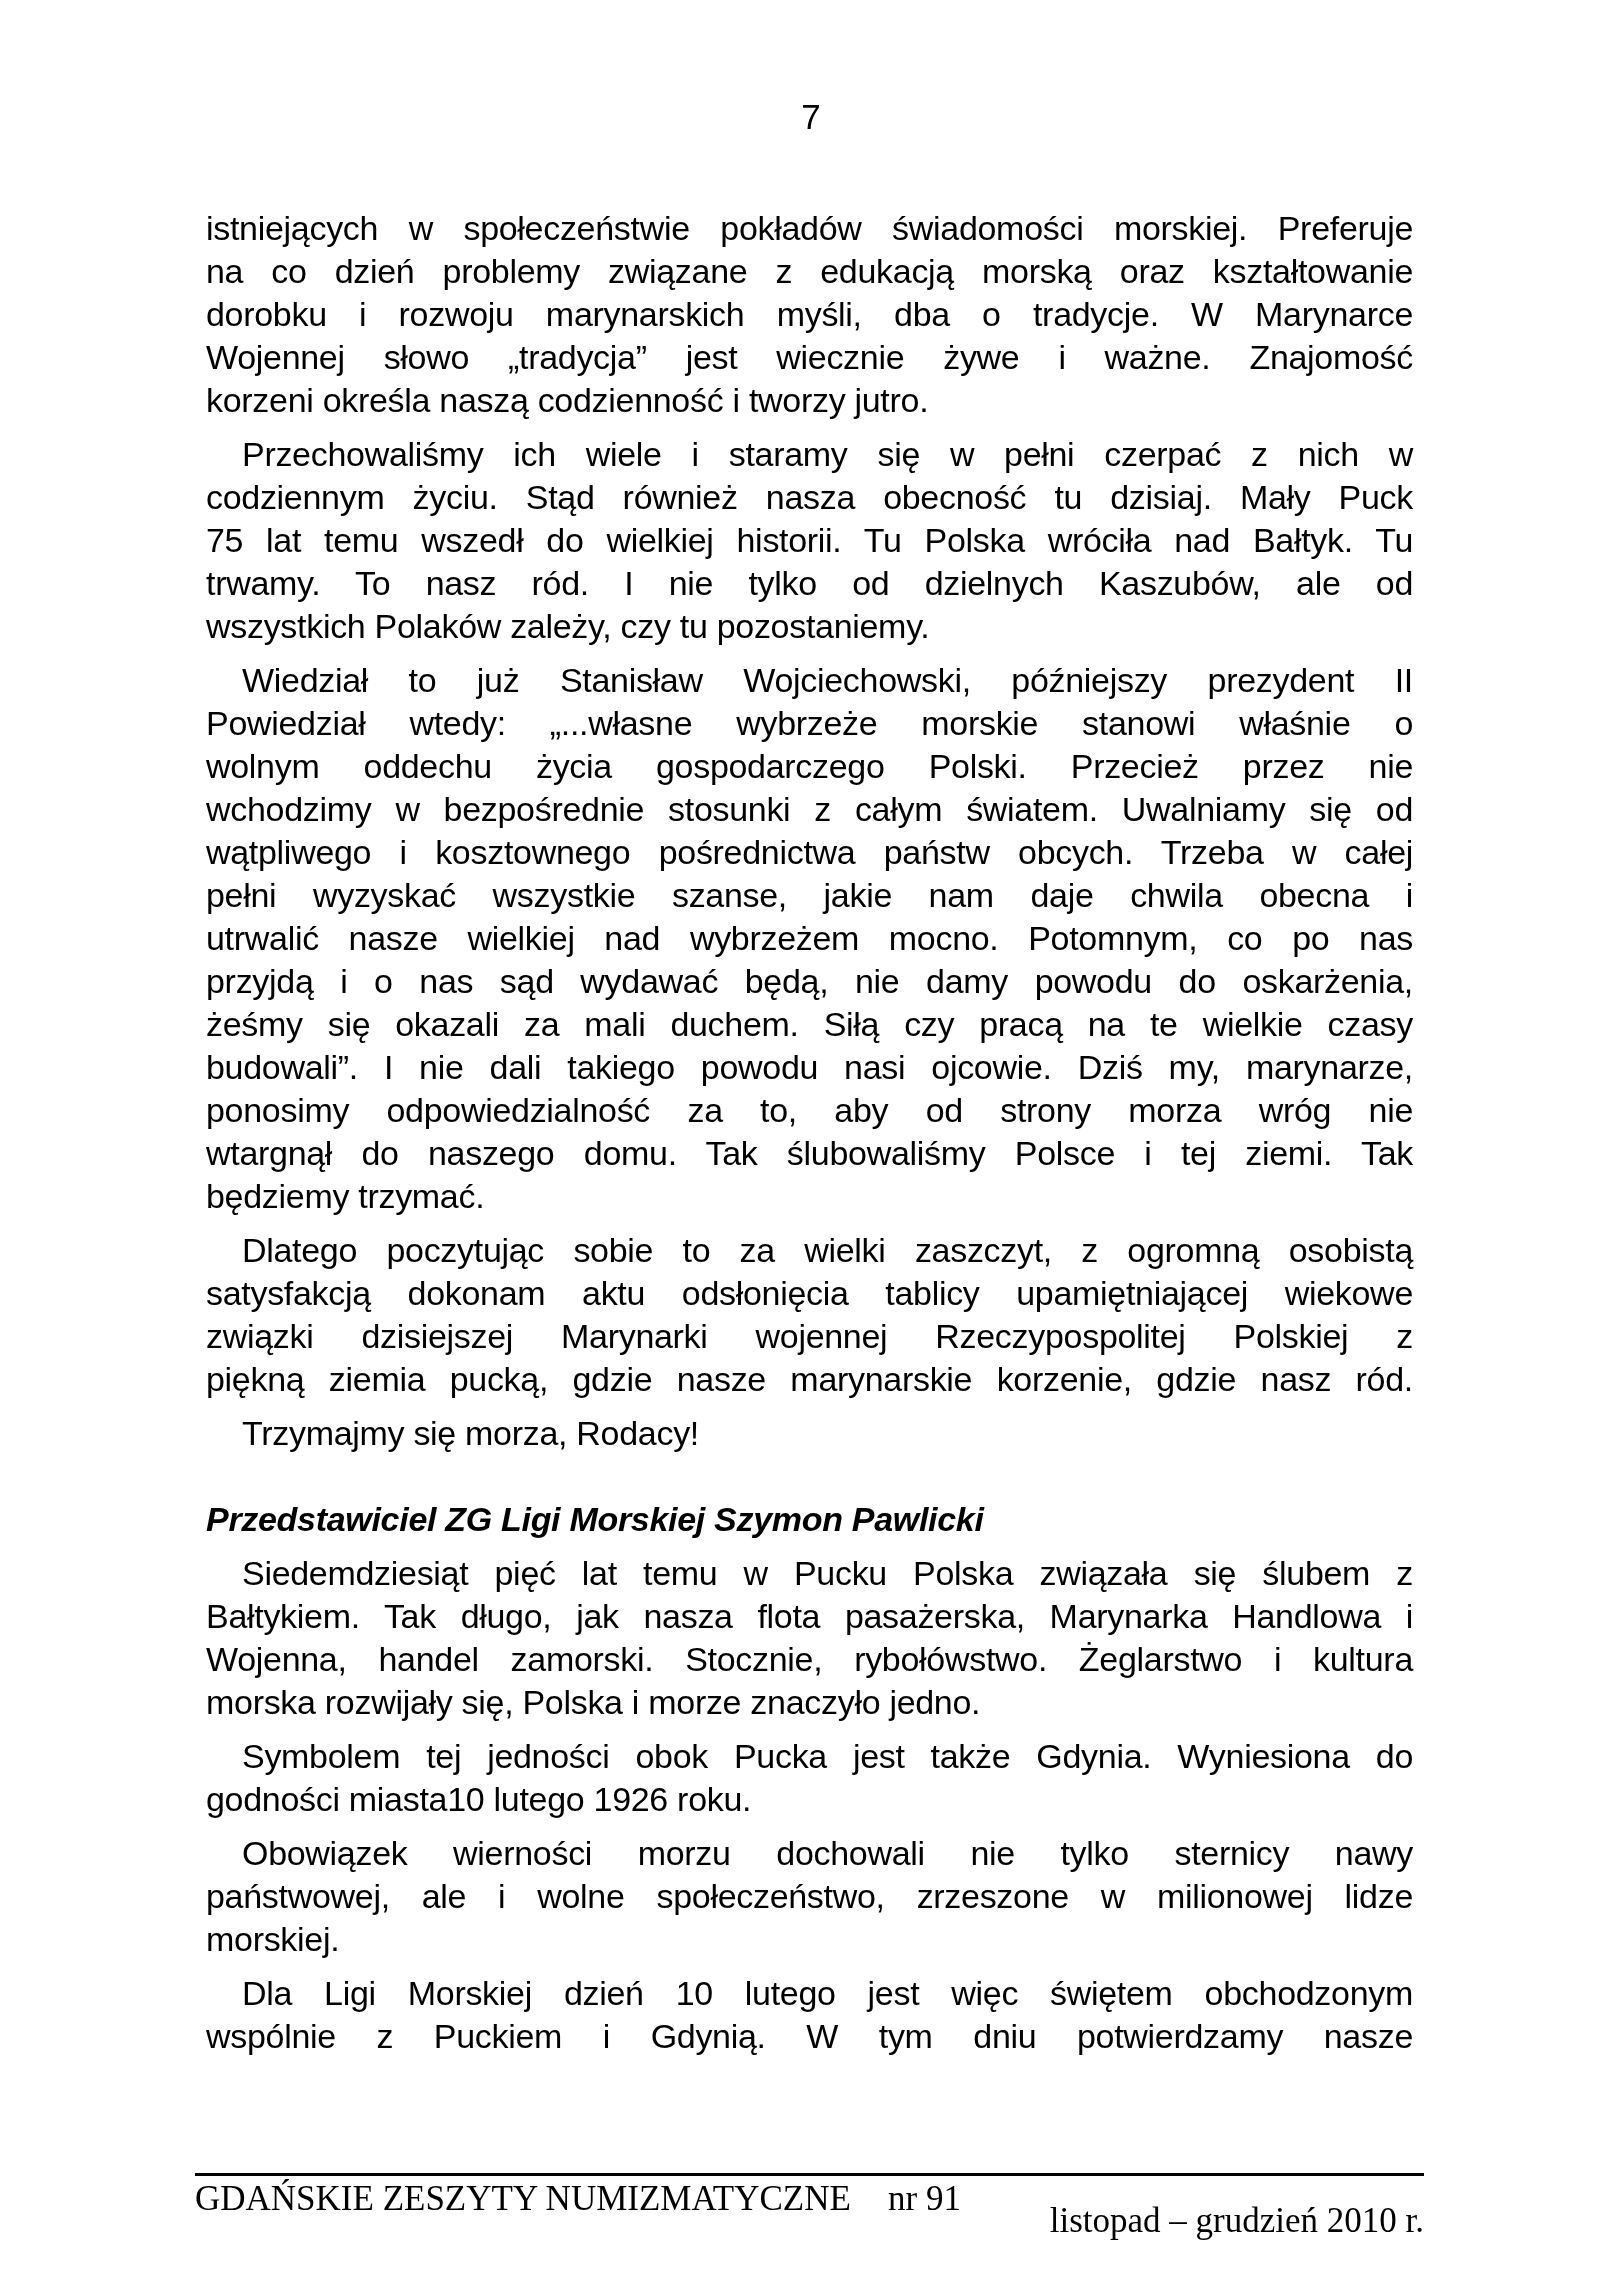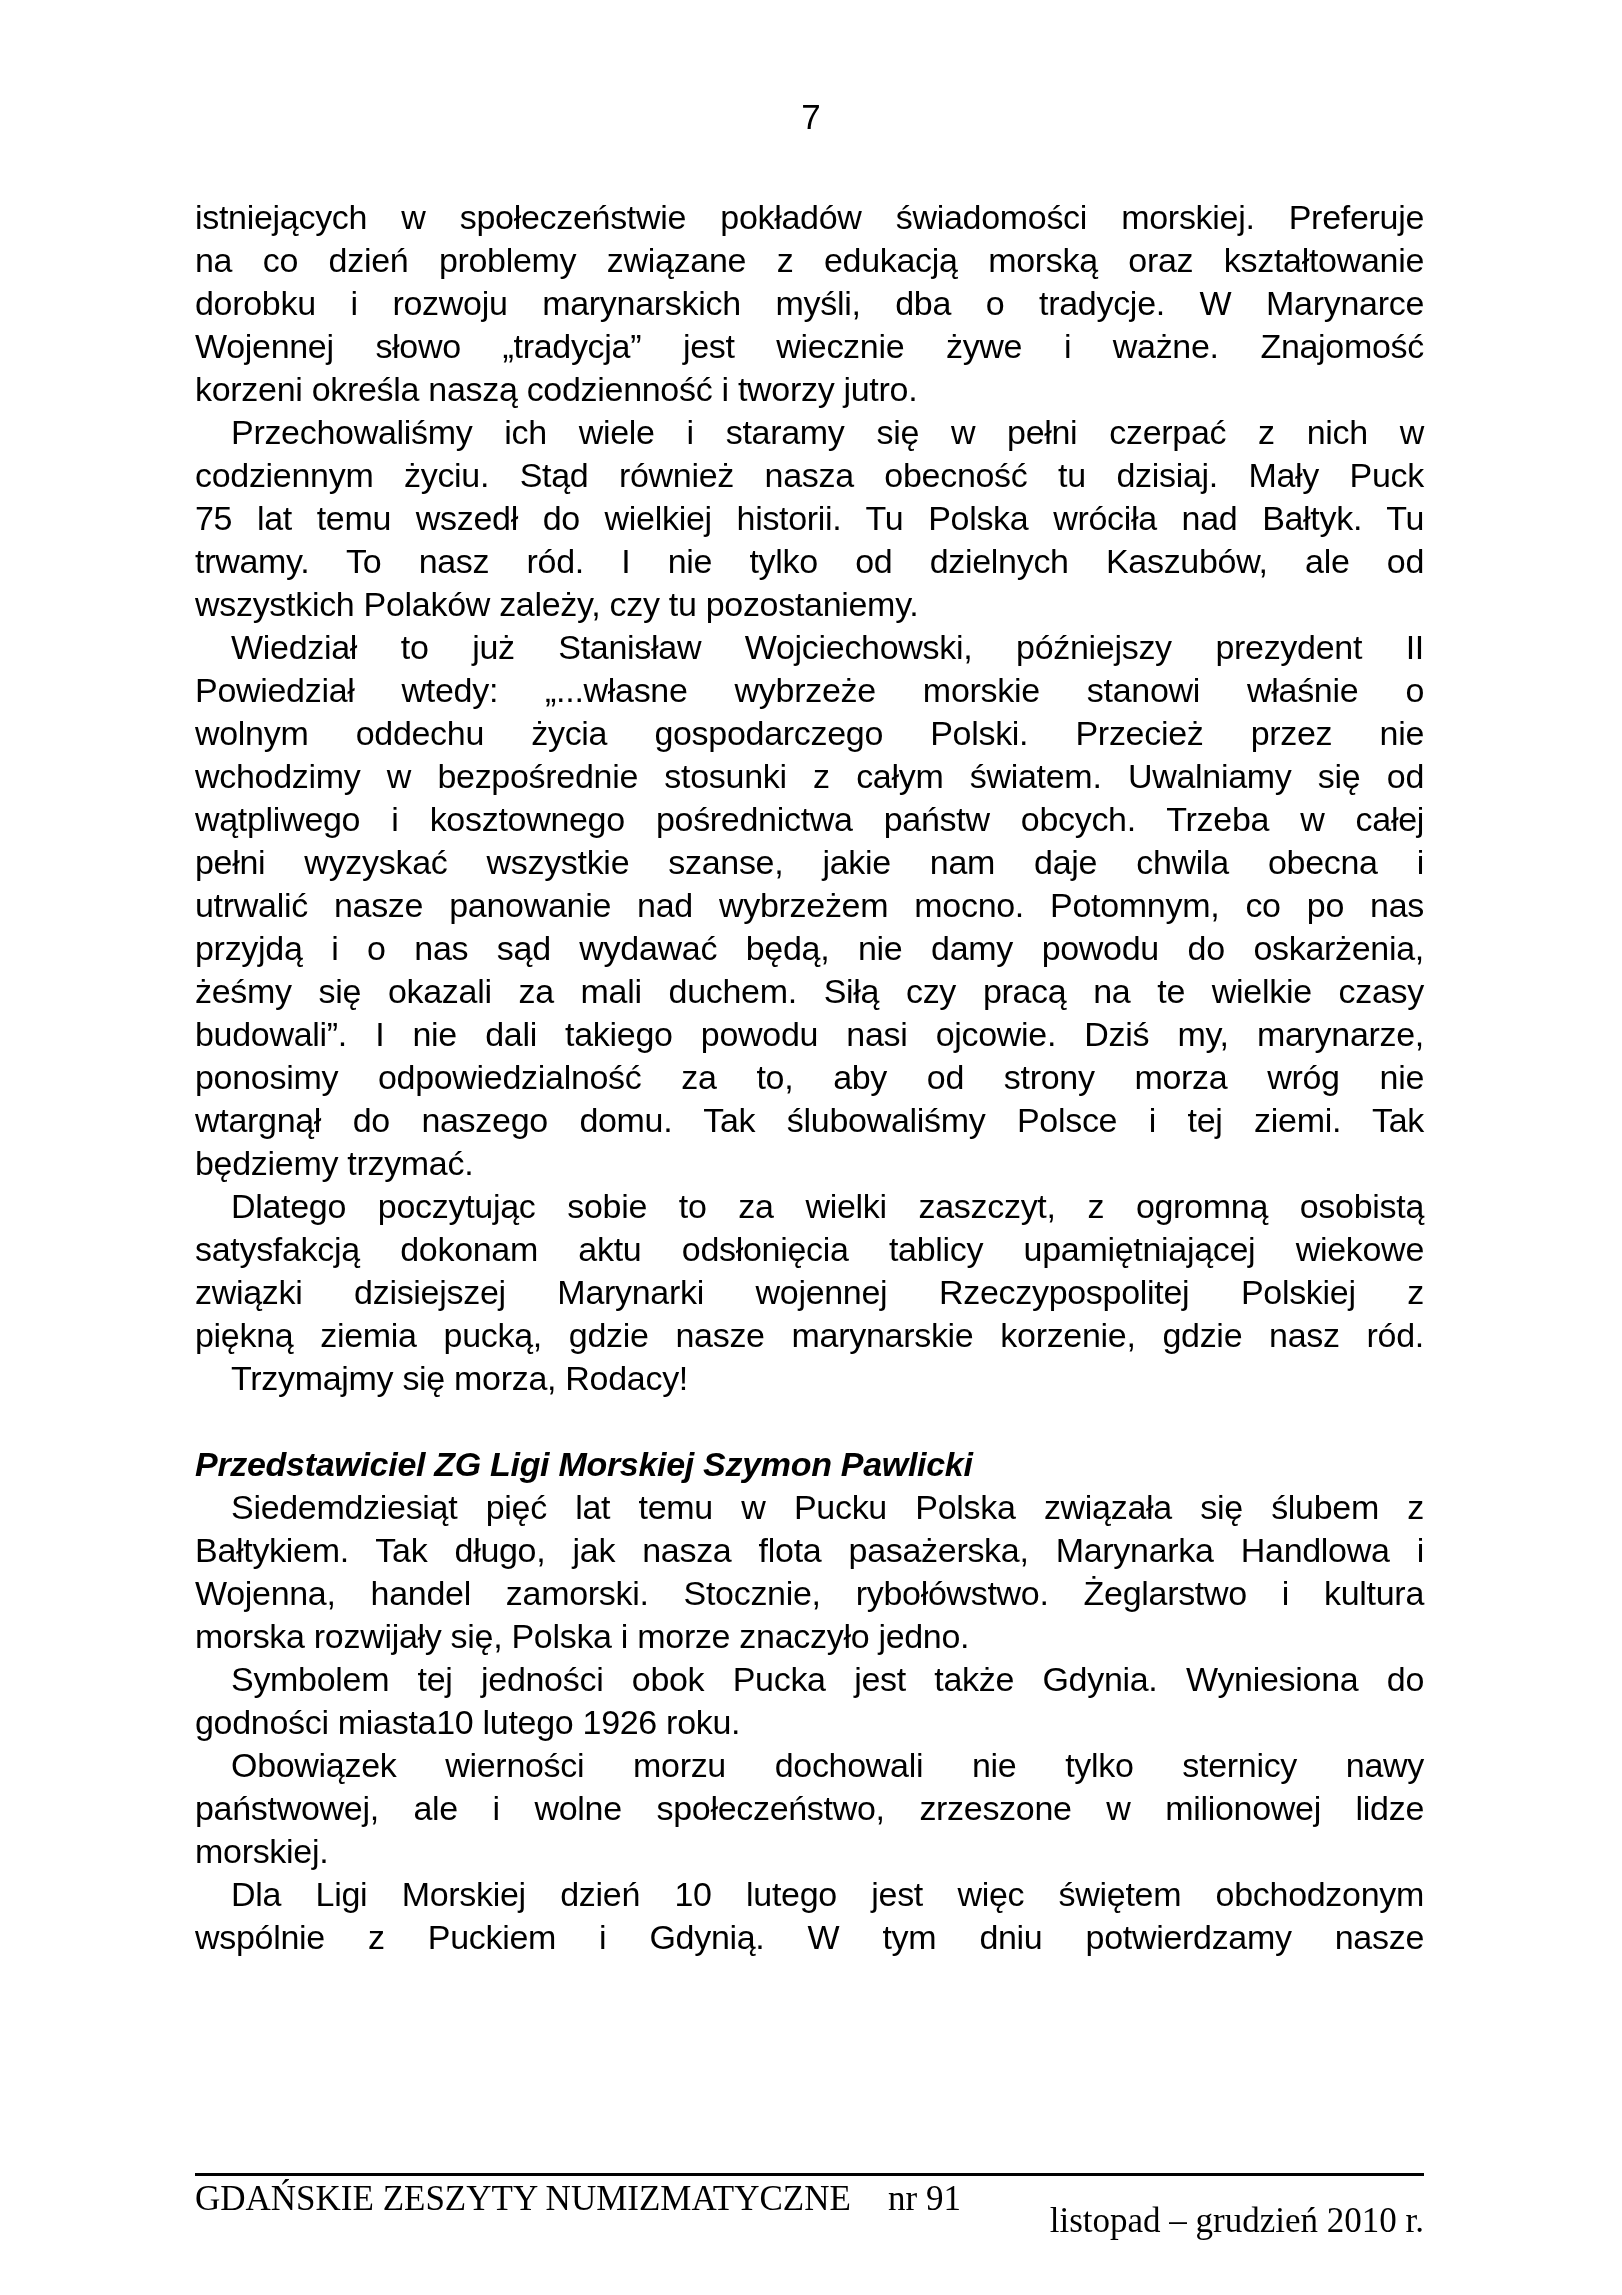"istniejących w społeczeństwie pokładów" .para { margin: 0 -> 11px }
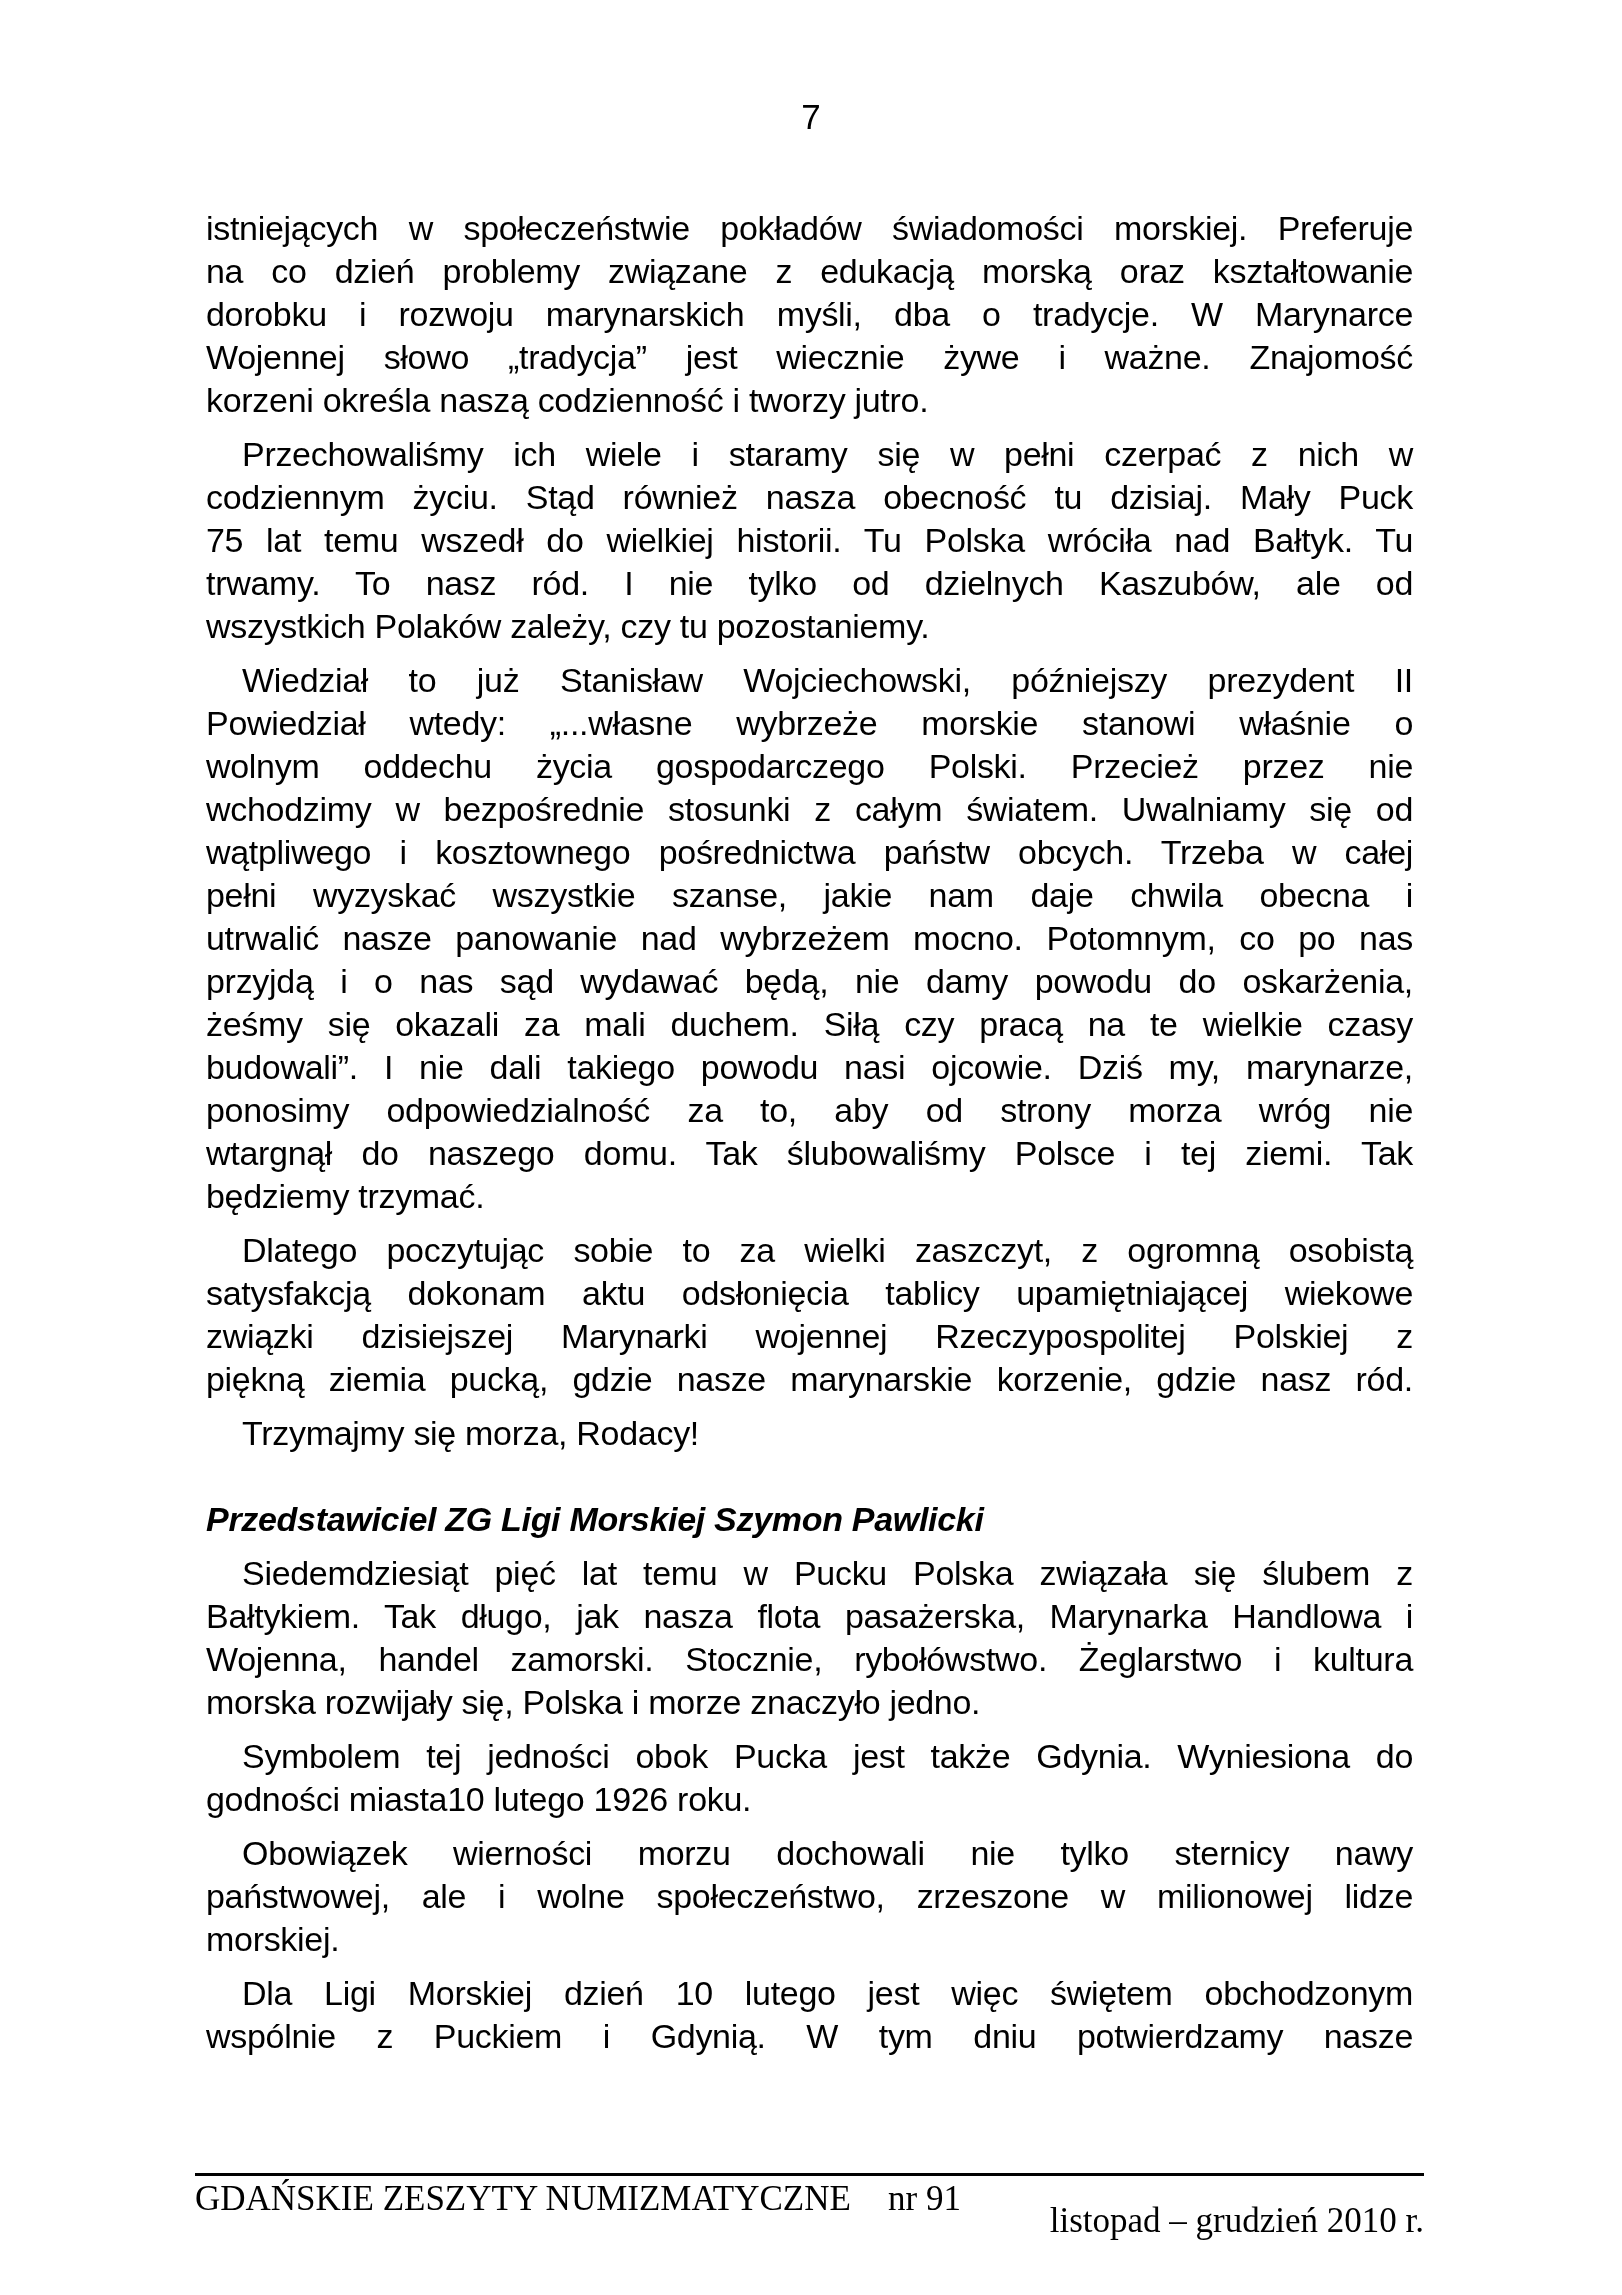"utrwalić nasze panowanie nad wybrzeżem" div.line { text: panowanie -> wielkiej }
